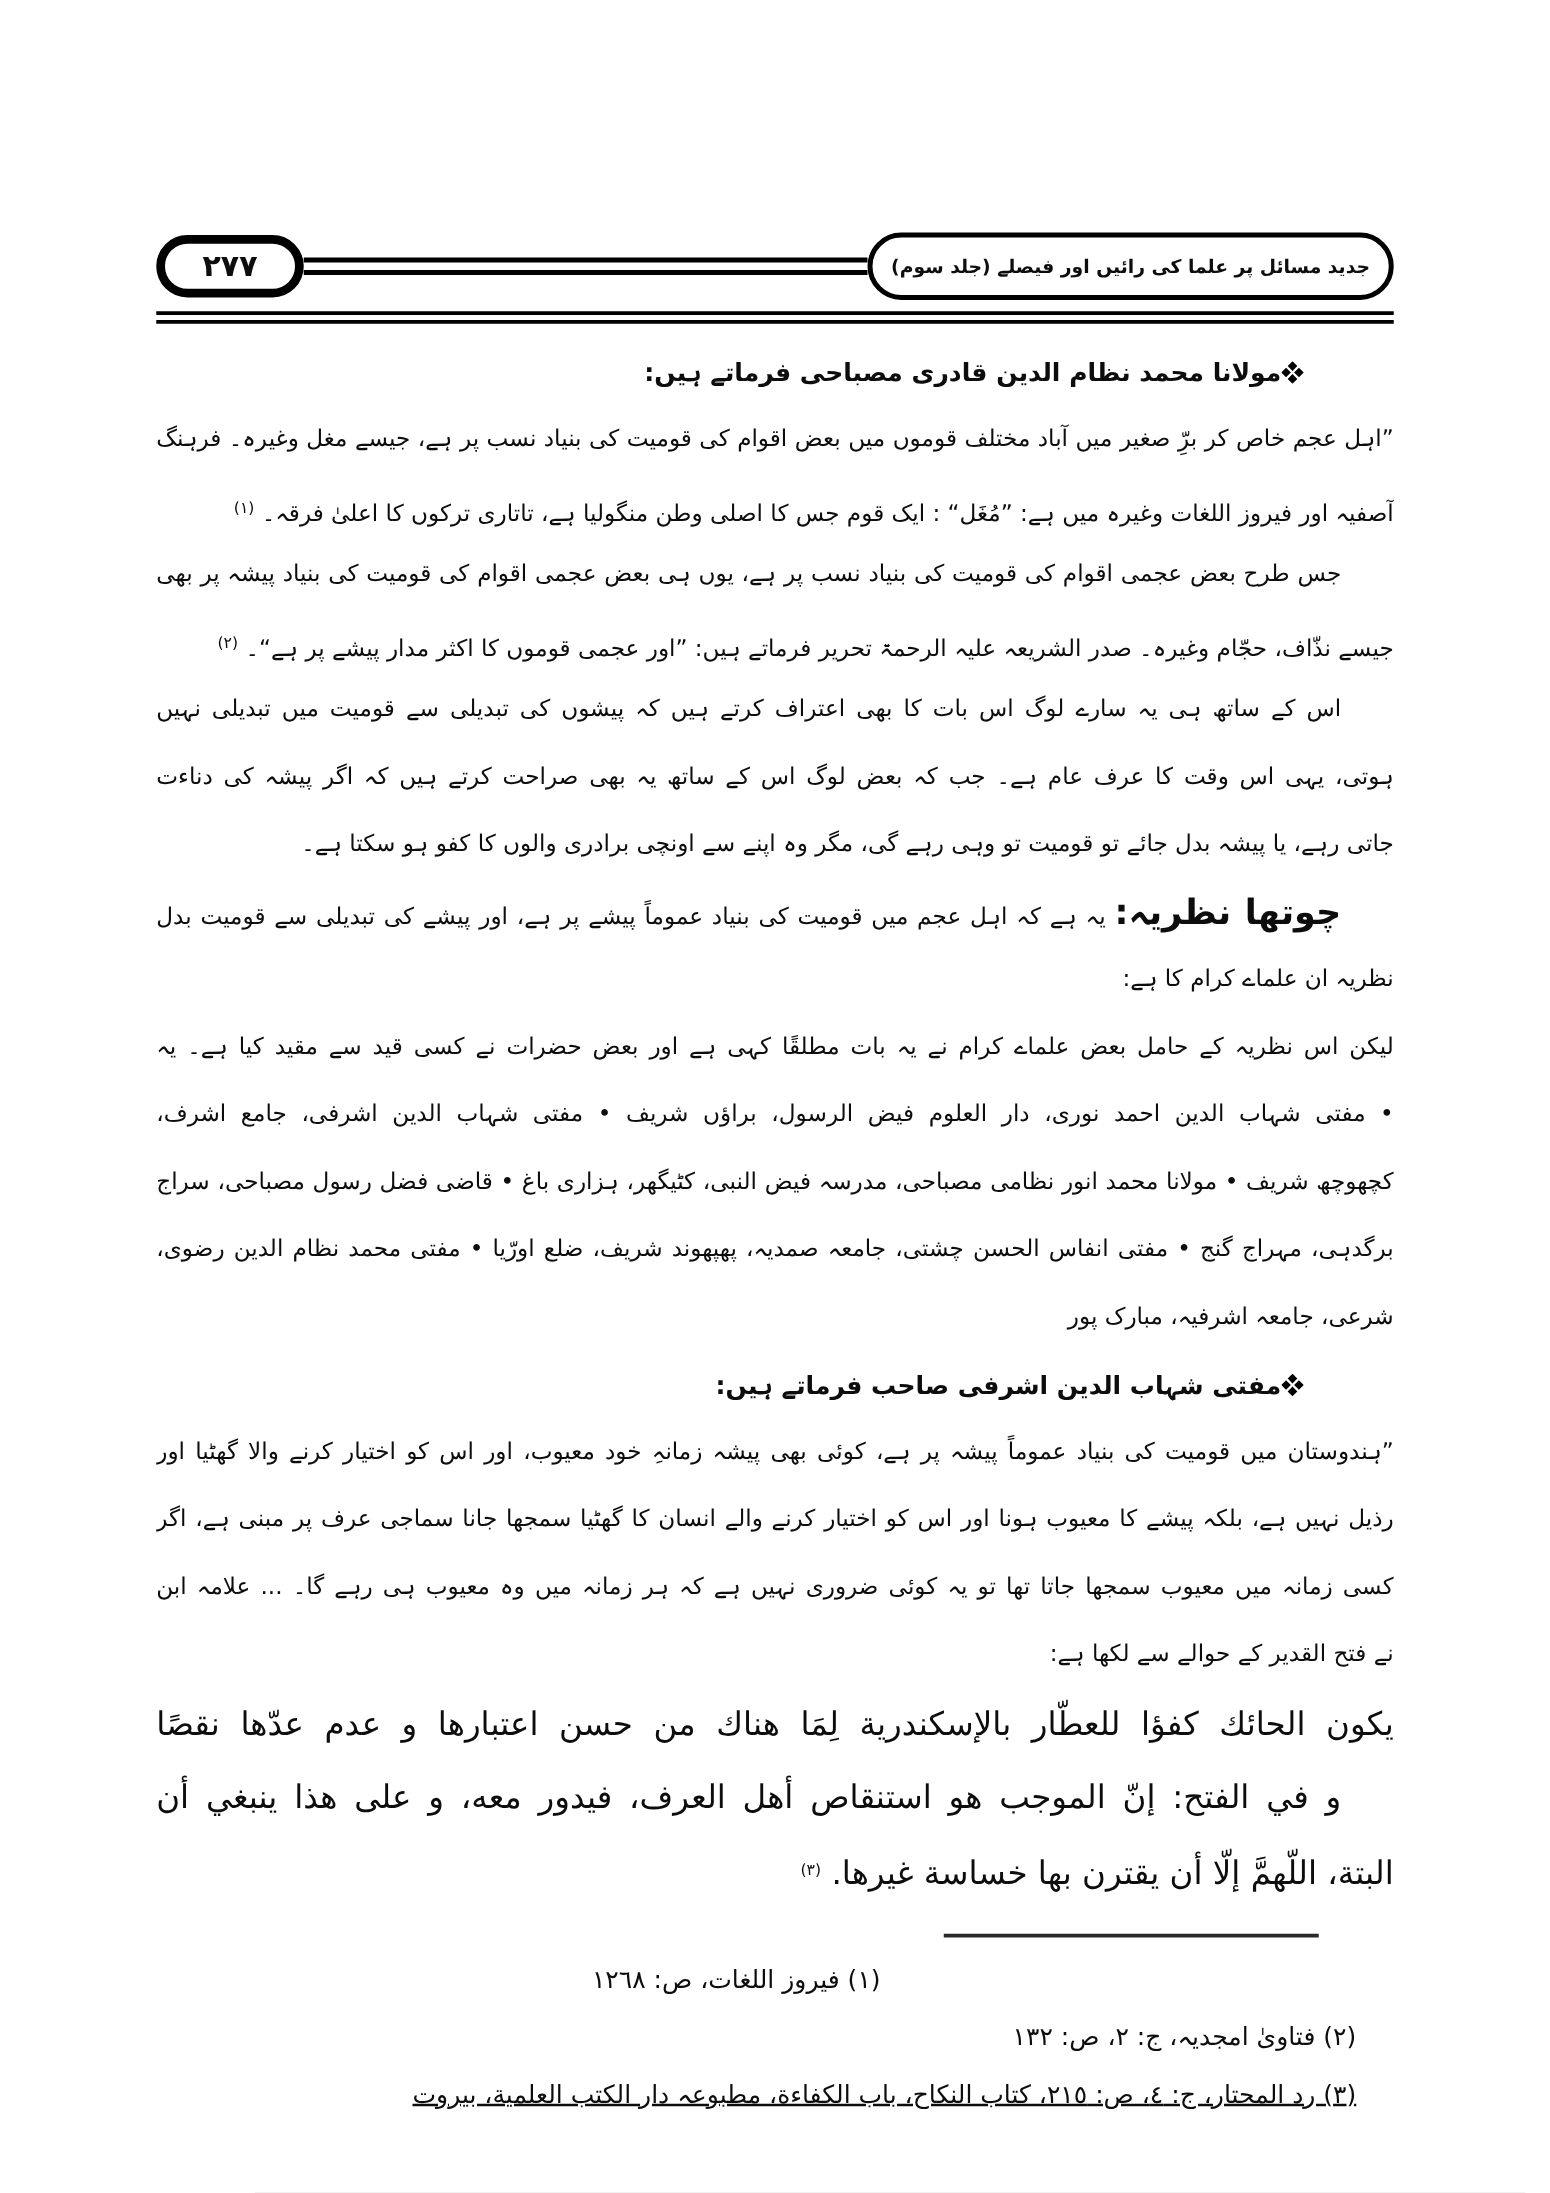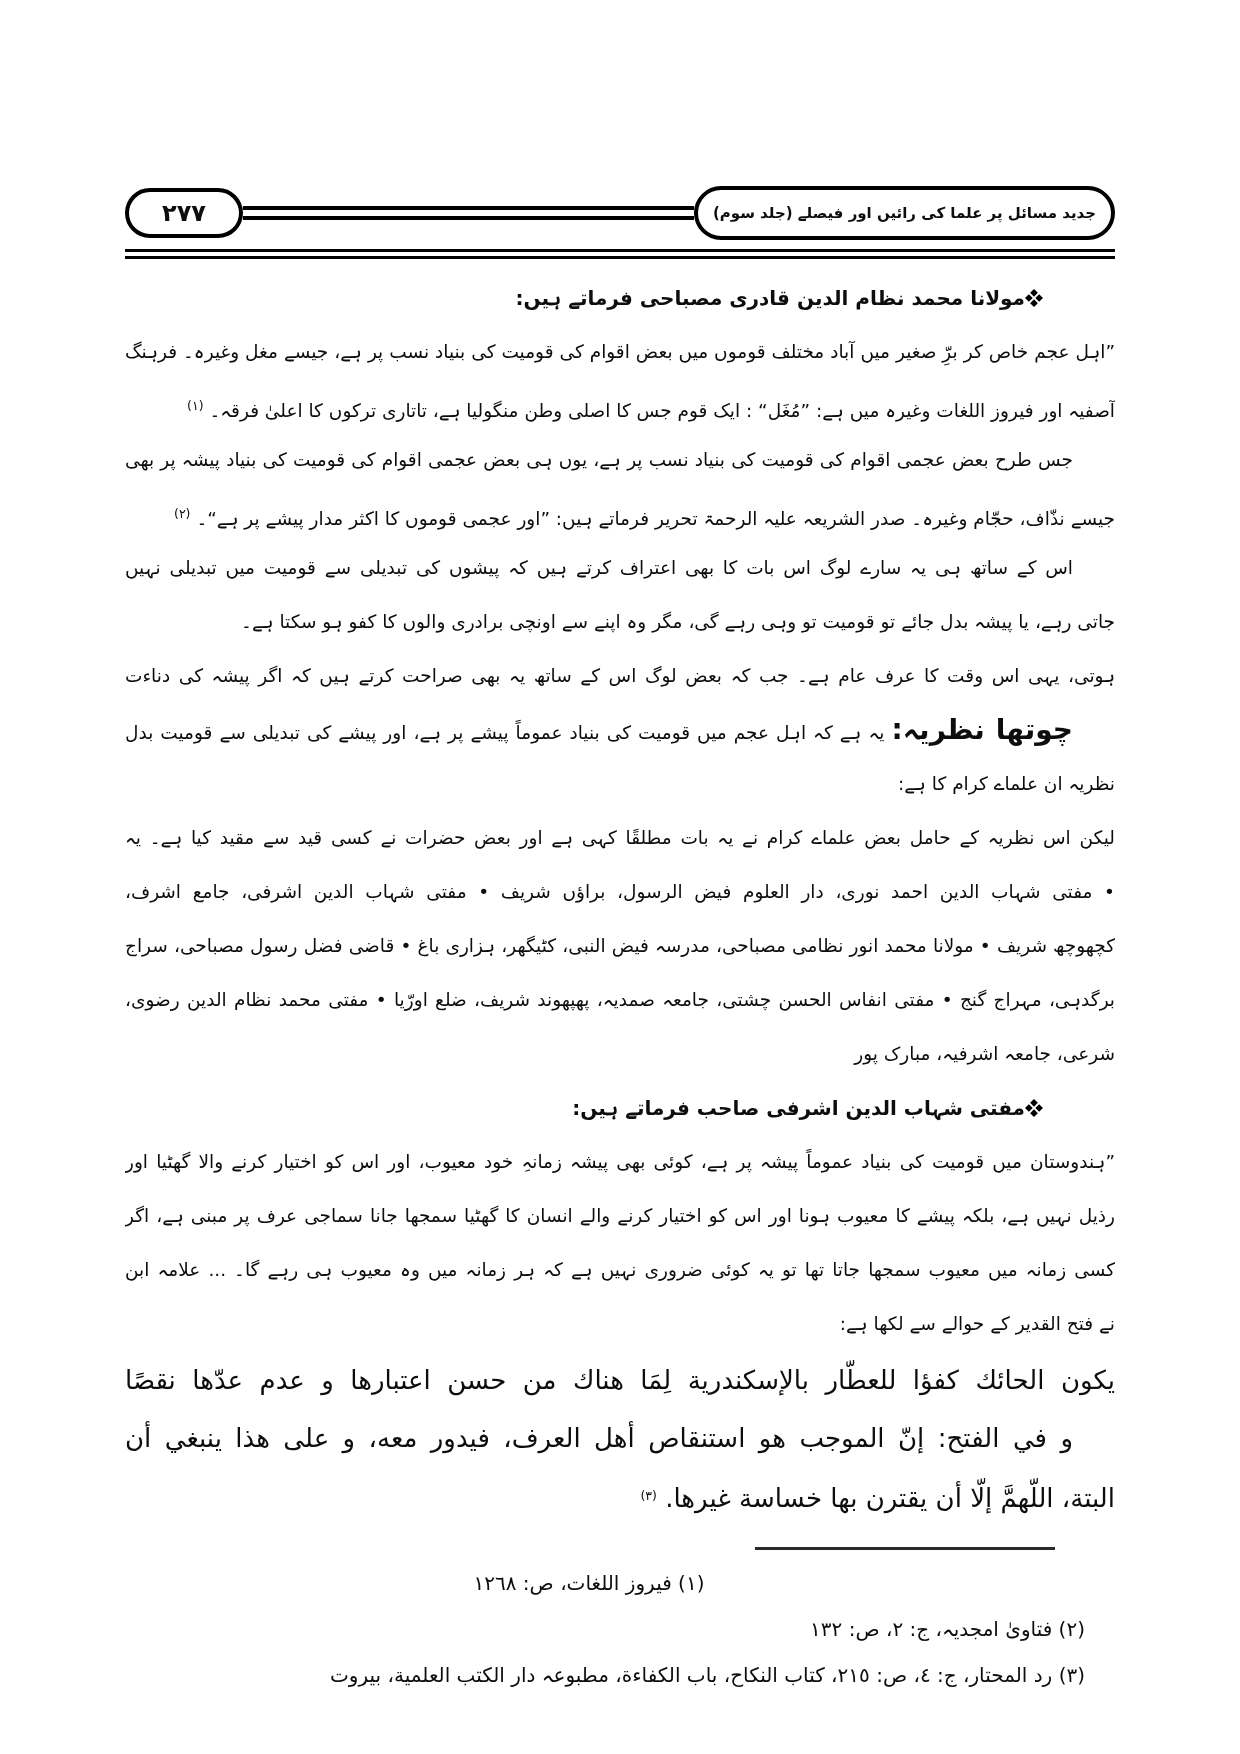"۲۷۷" .number-badge { border: 4px solid #000000 -> 7px solid #000000 }
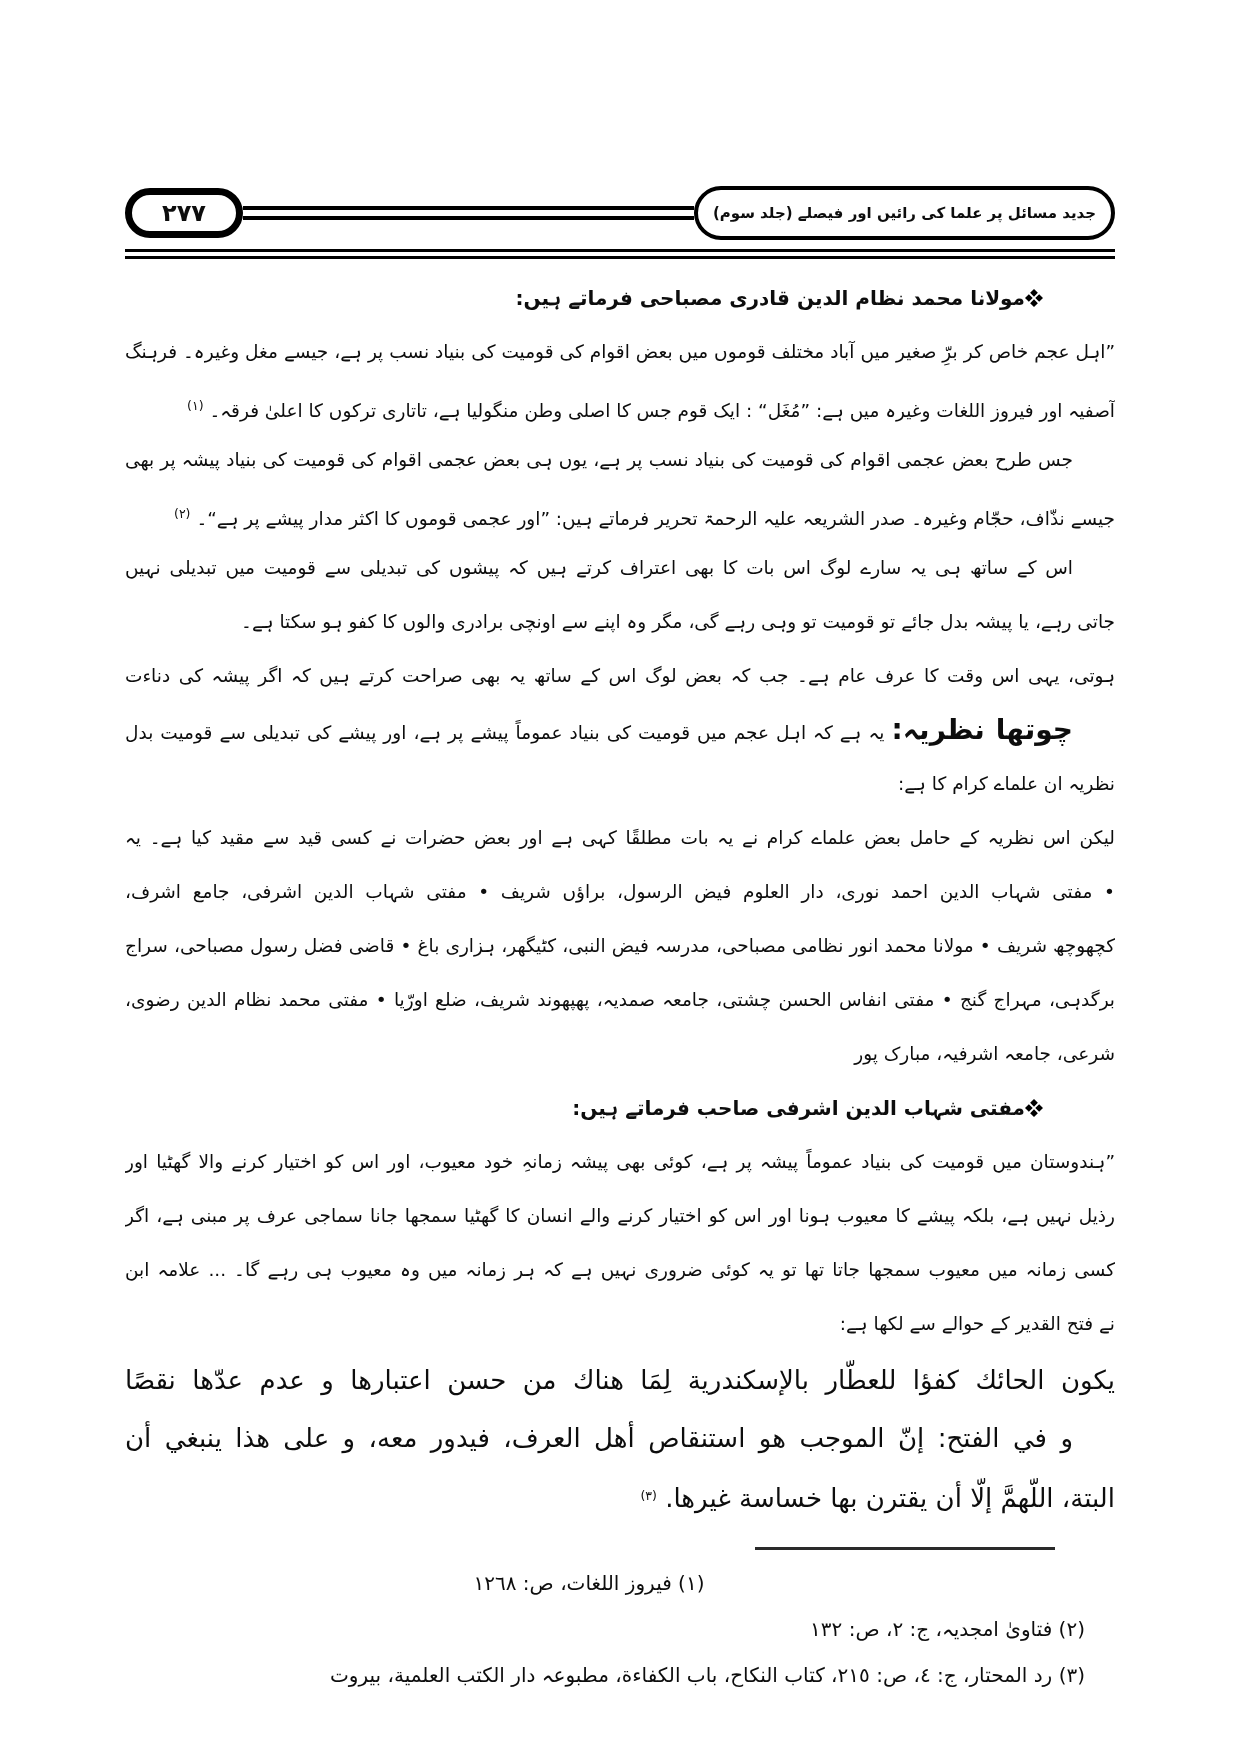"جاتی رہے، یا پیشہ بدل" div.line { order: before "ہوتی، یہی اس وقت کا" -> after "ہوتی، یہی اس وقت کا" }
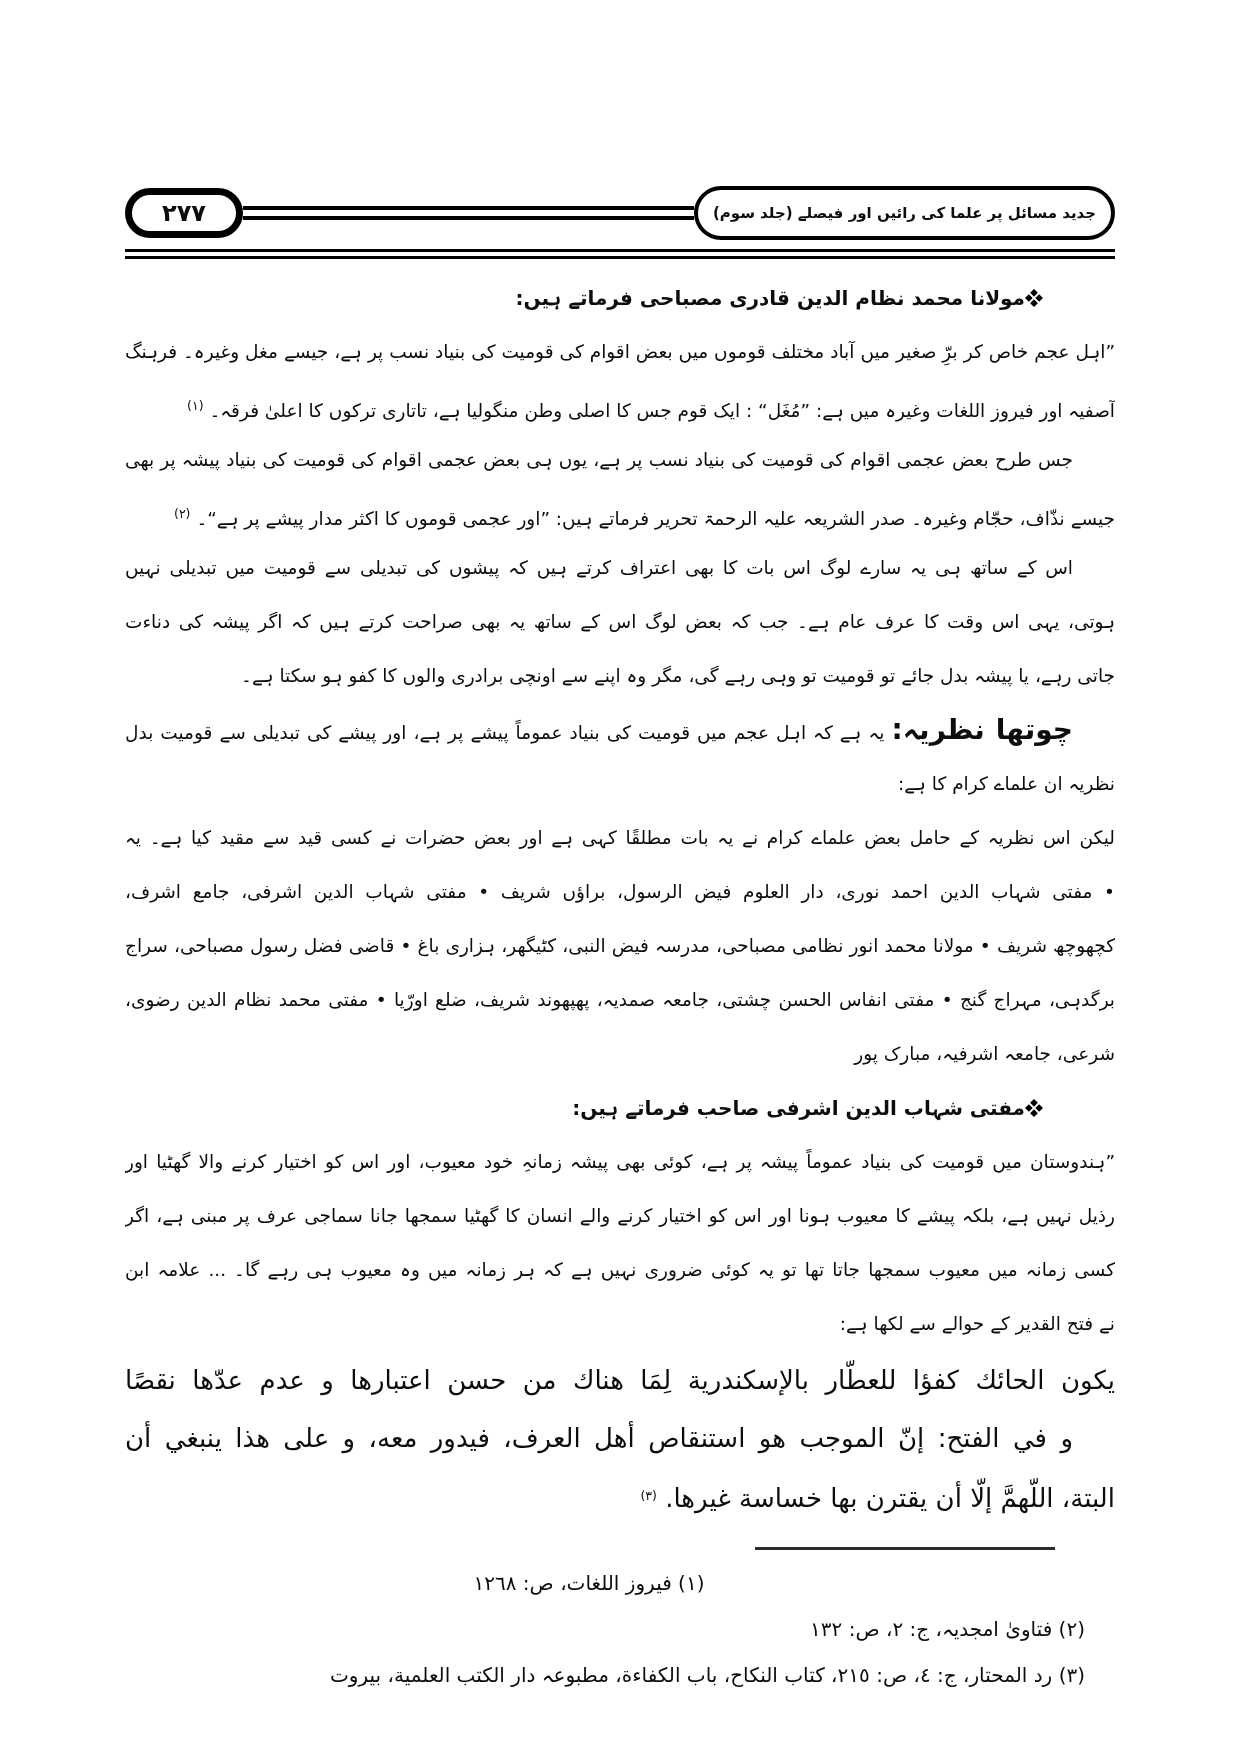"(٣) رد المحتار، ج: ٤،" .footnote.f3 { text-decoration: none -> underline }
